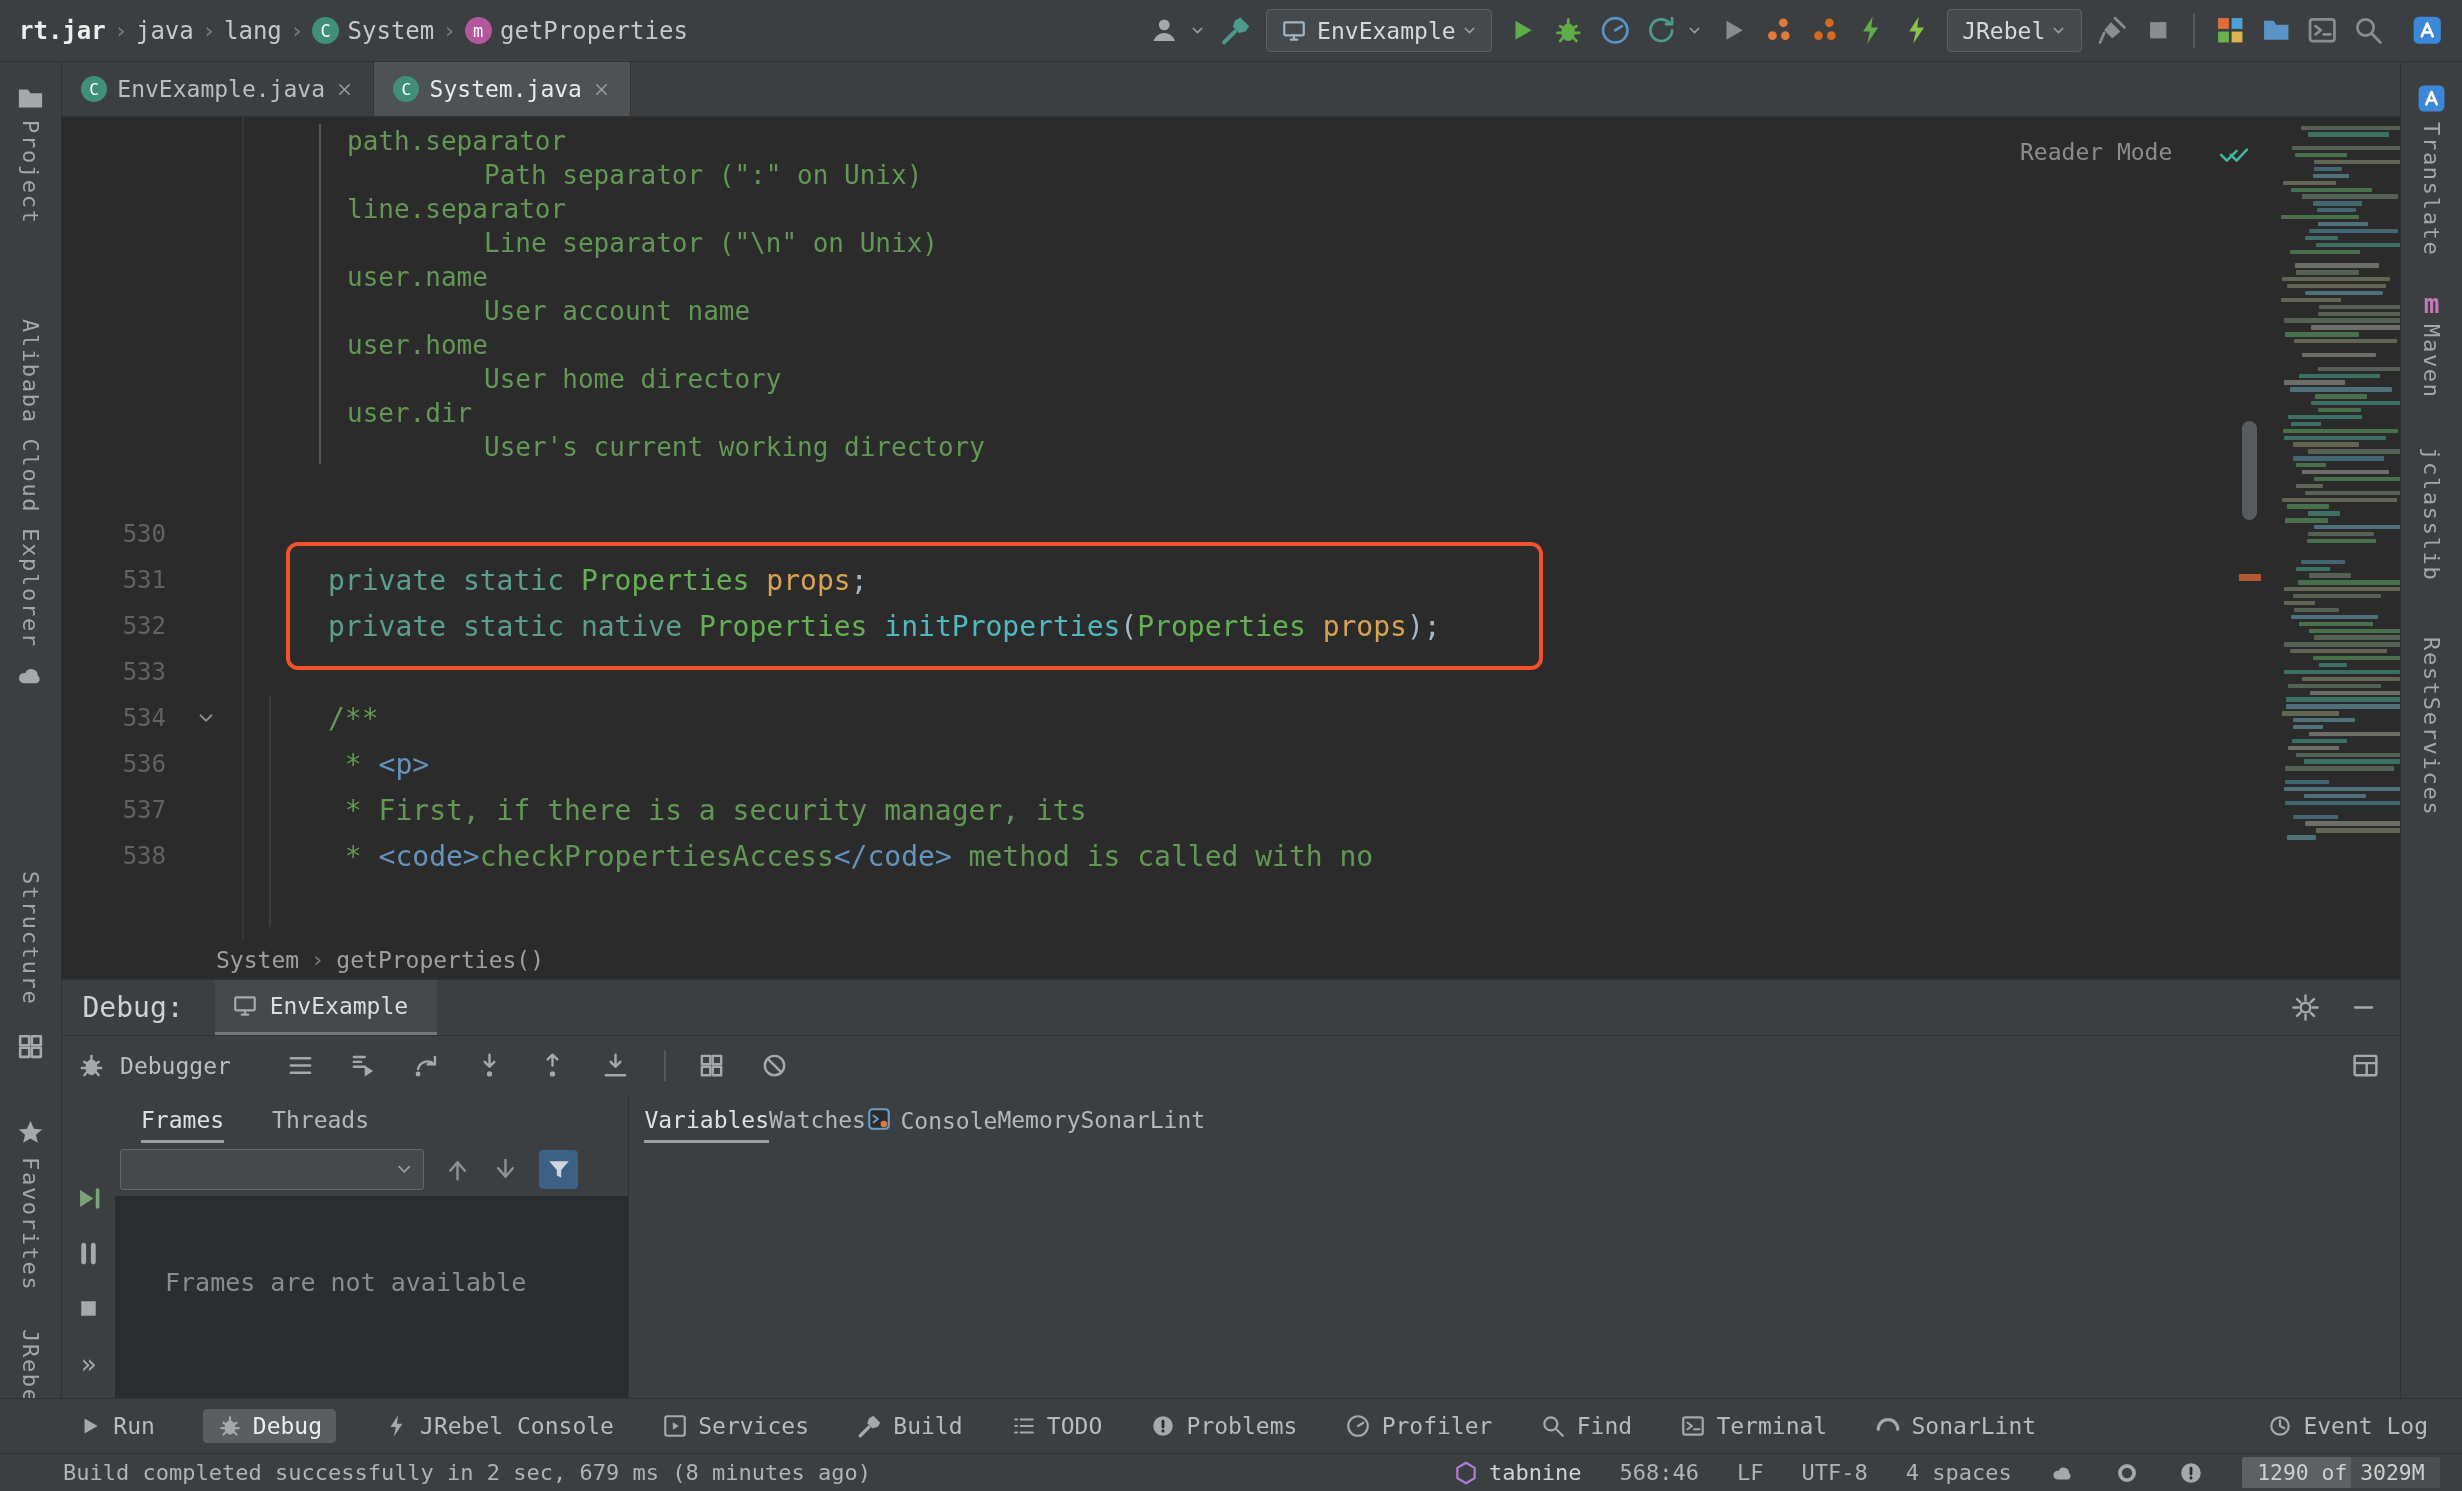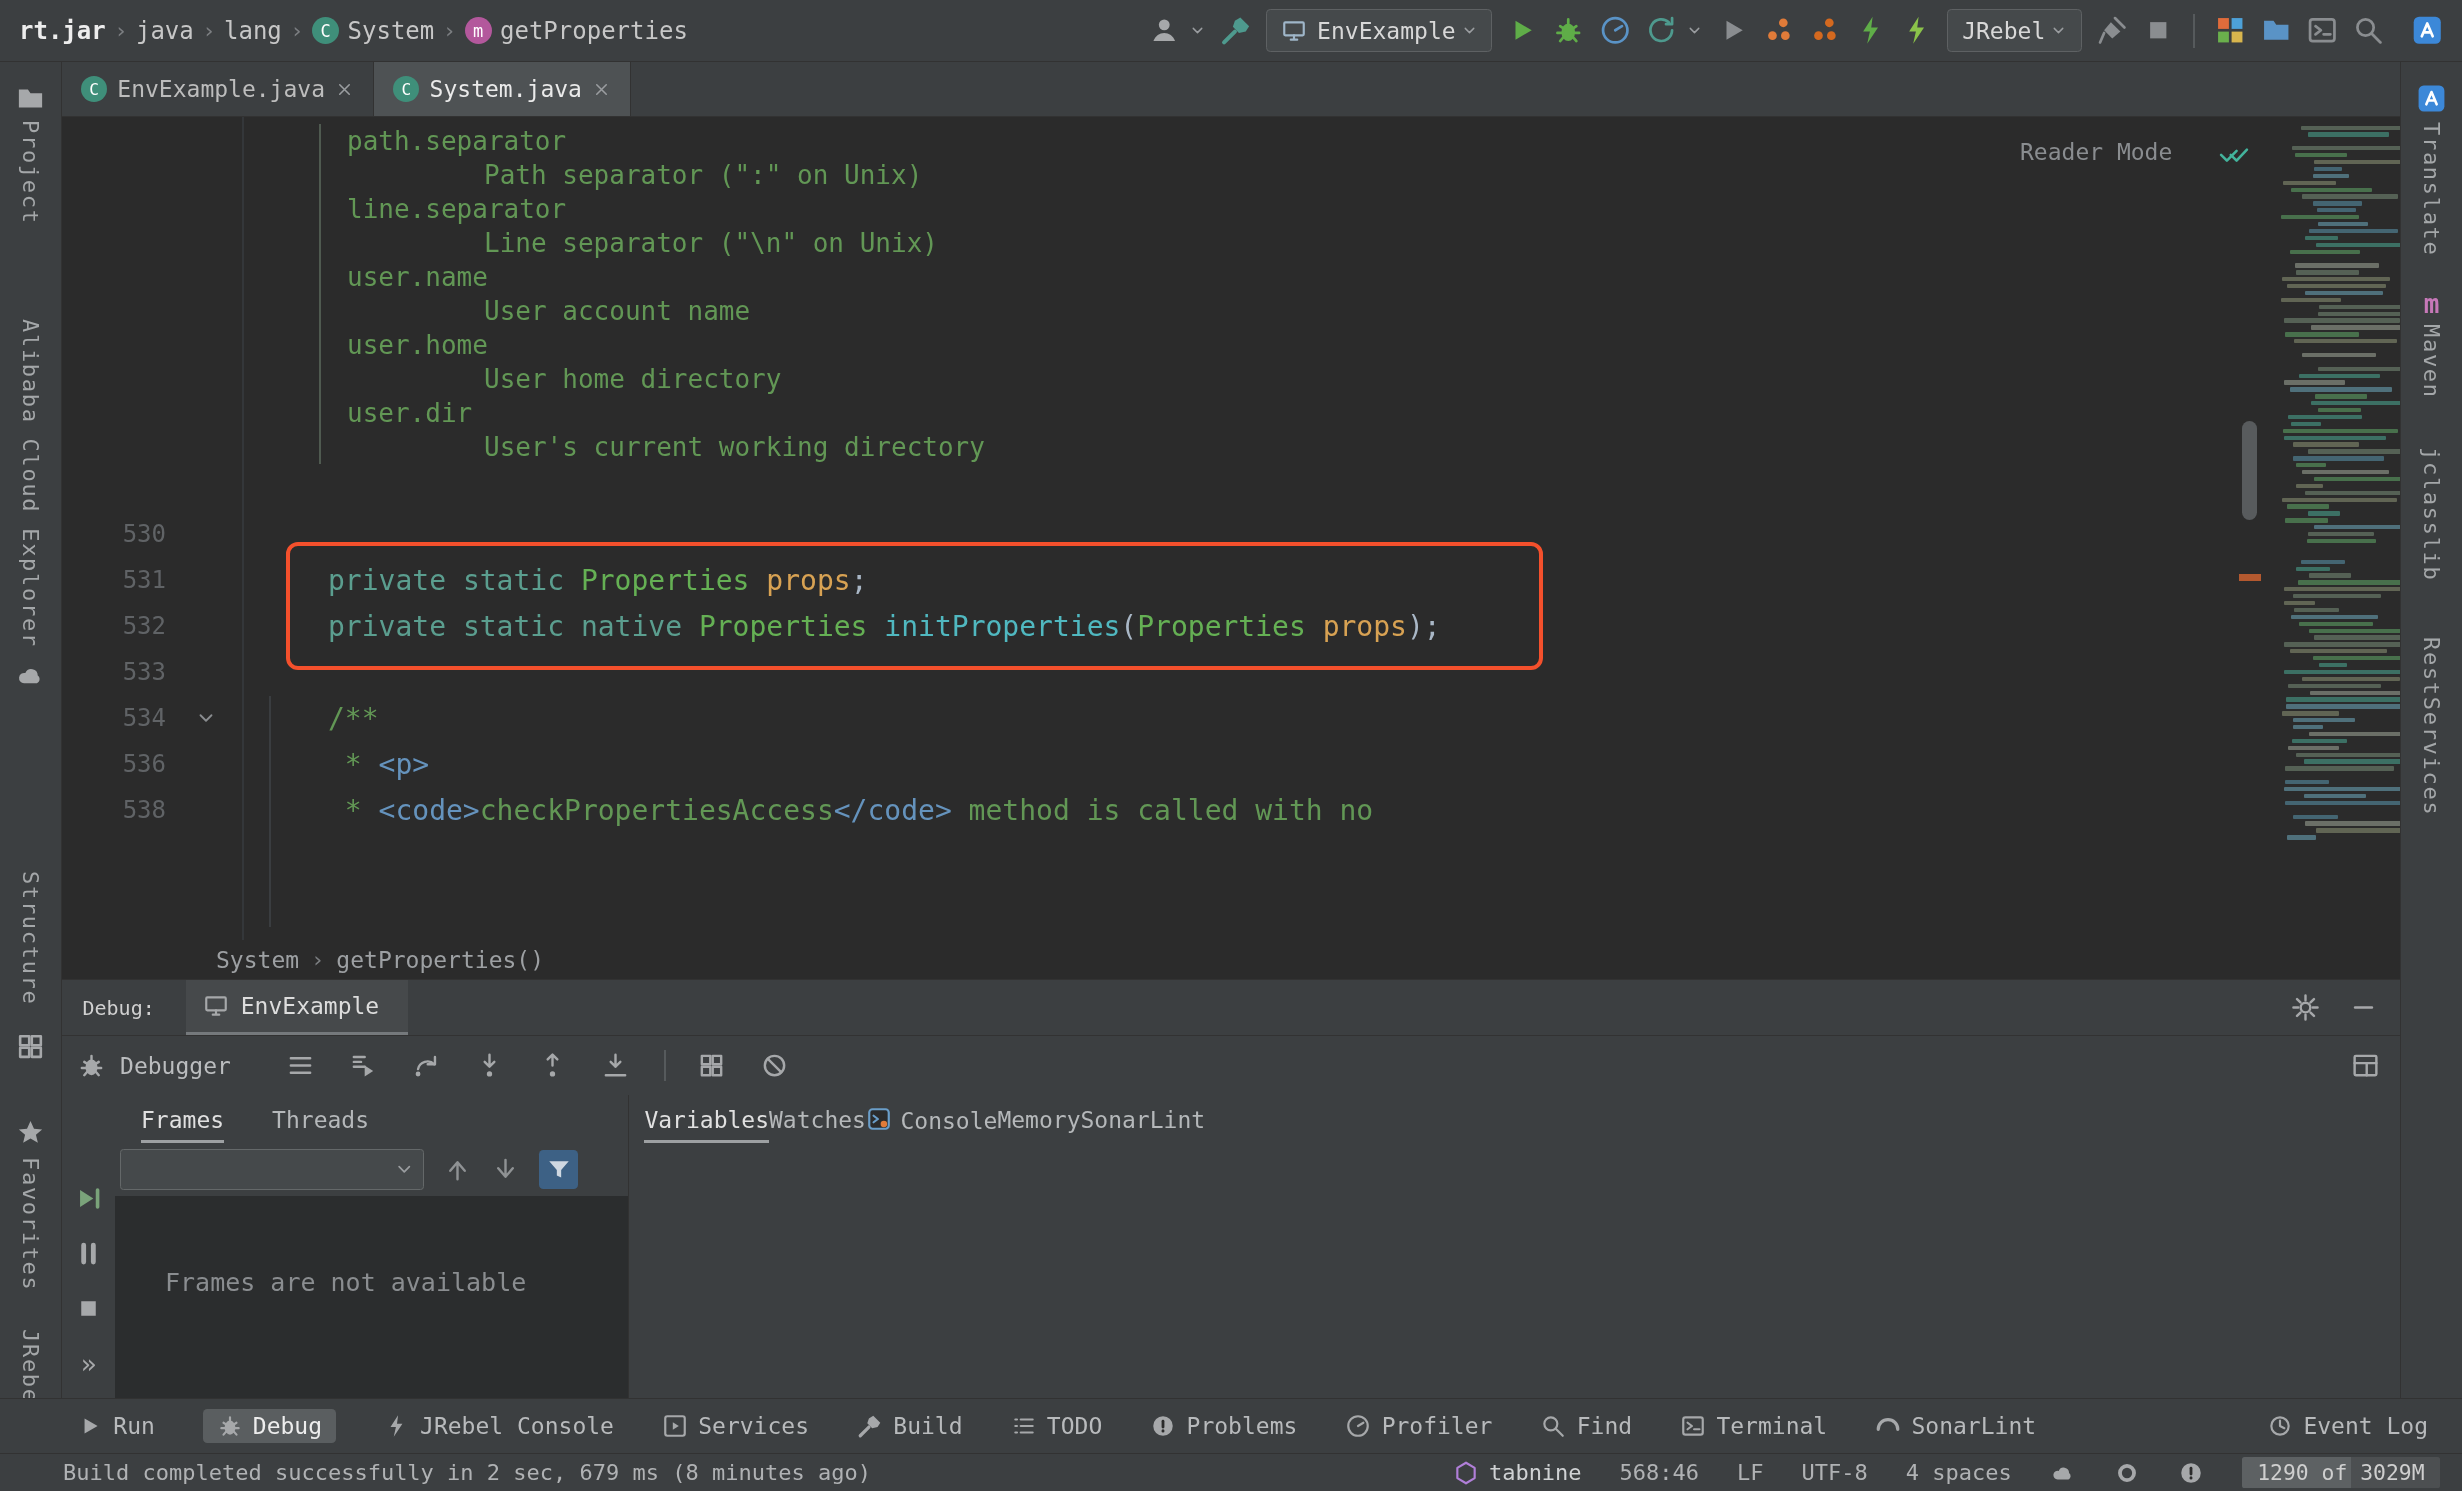"537" div.crow { html: none -> <div> <span>537</span> <span><span> * First, if there is a security manager, its</span></span> </div> }
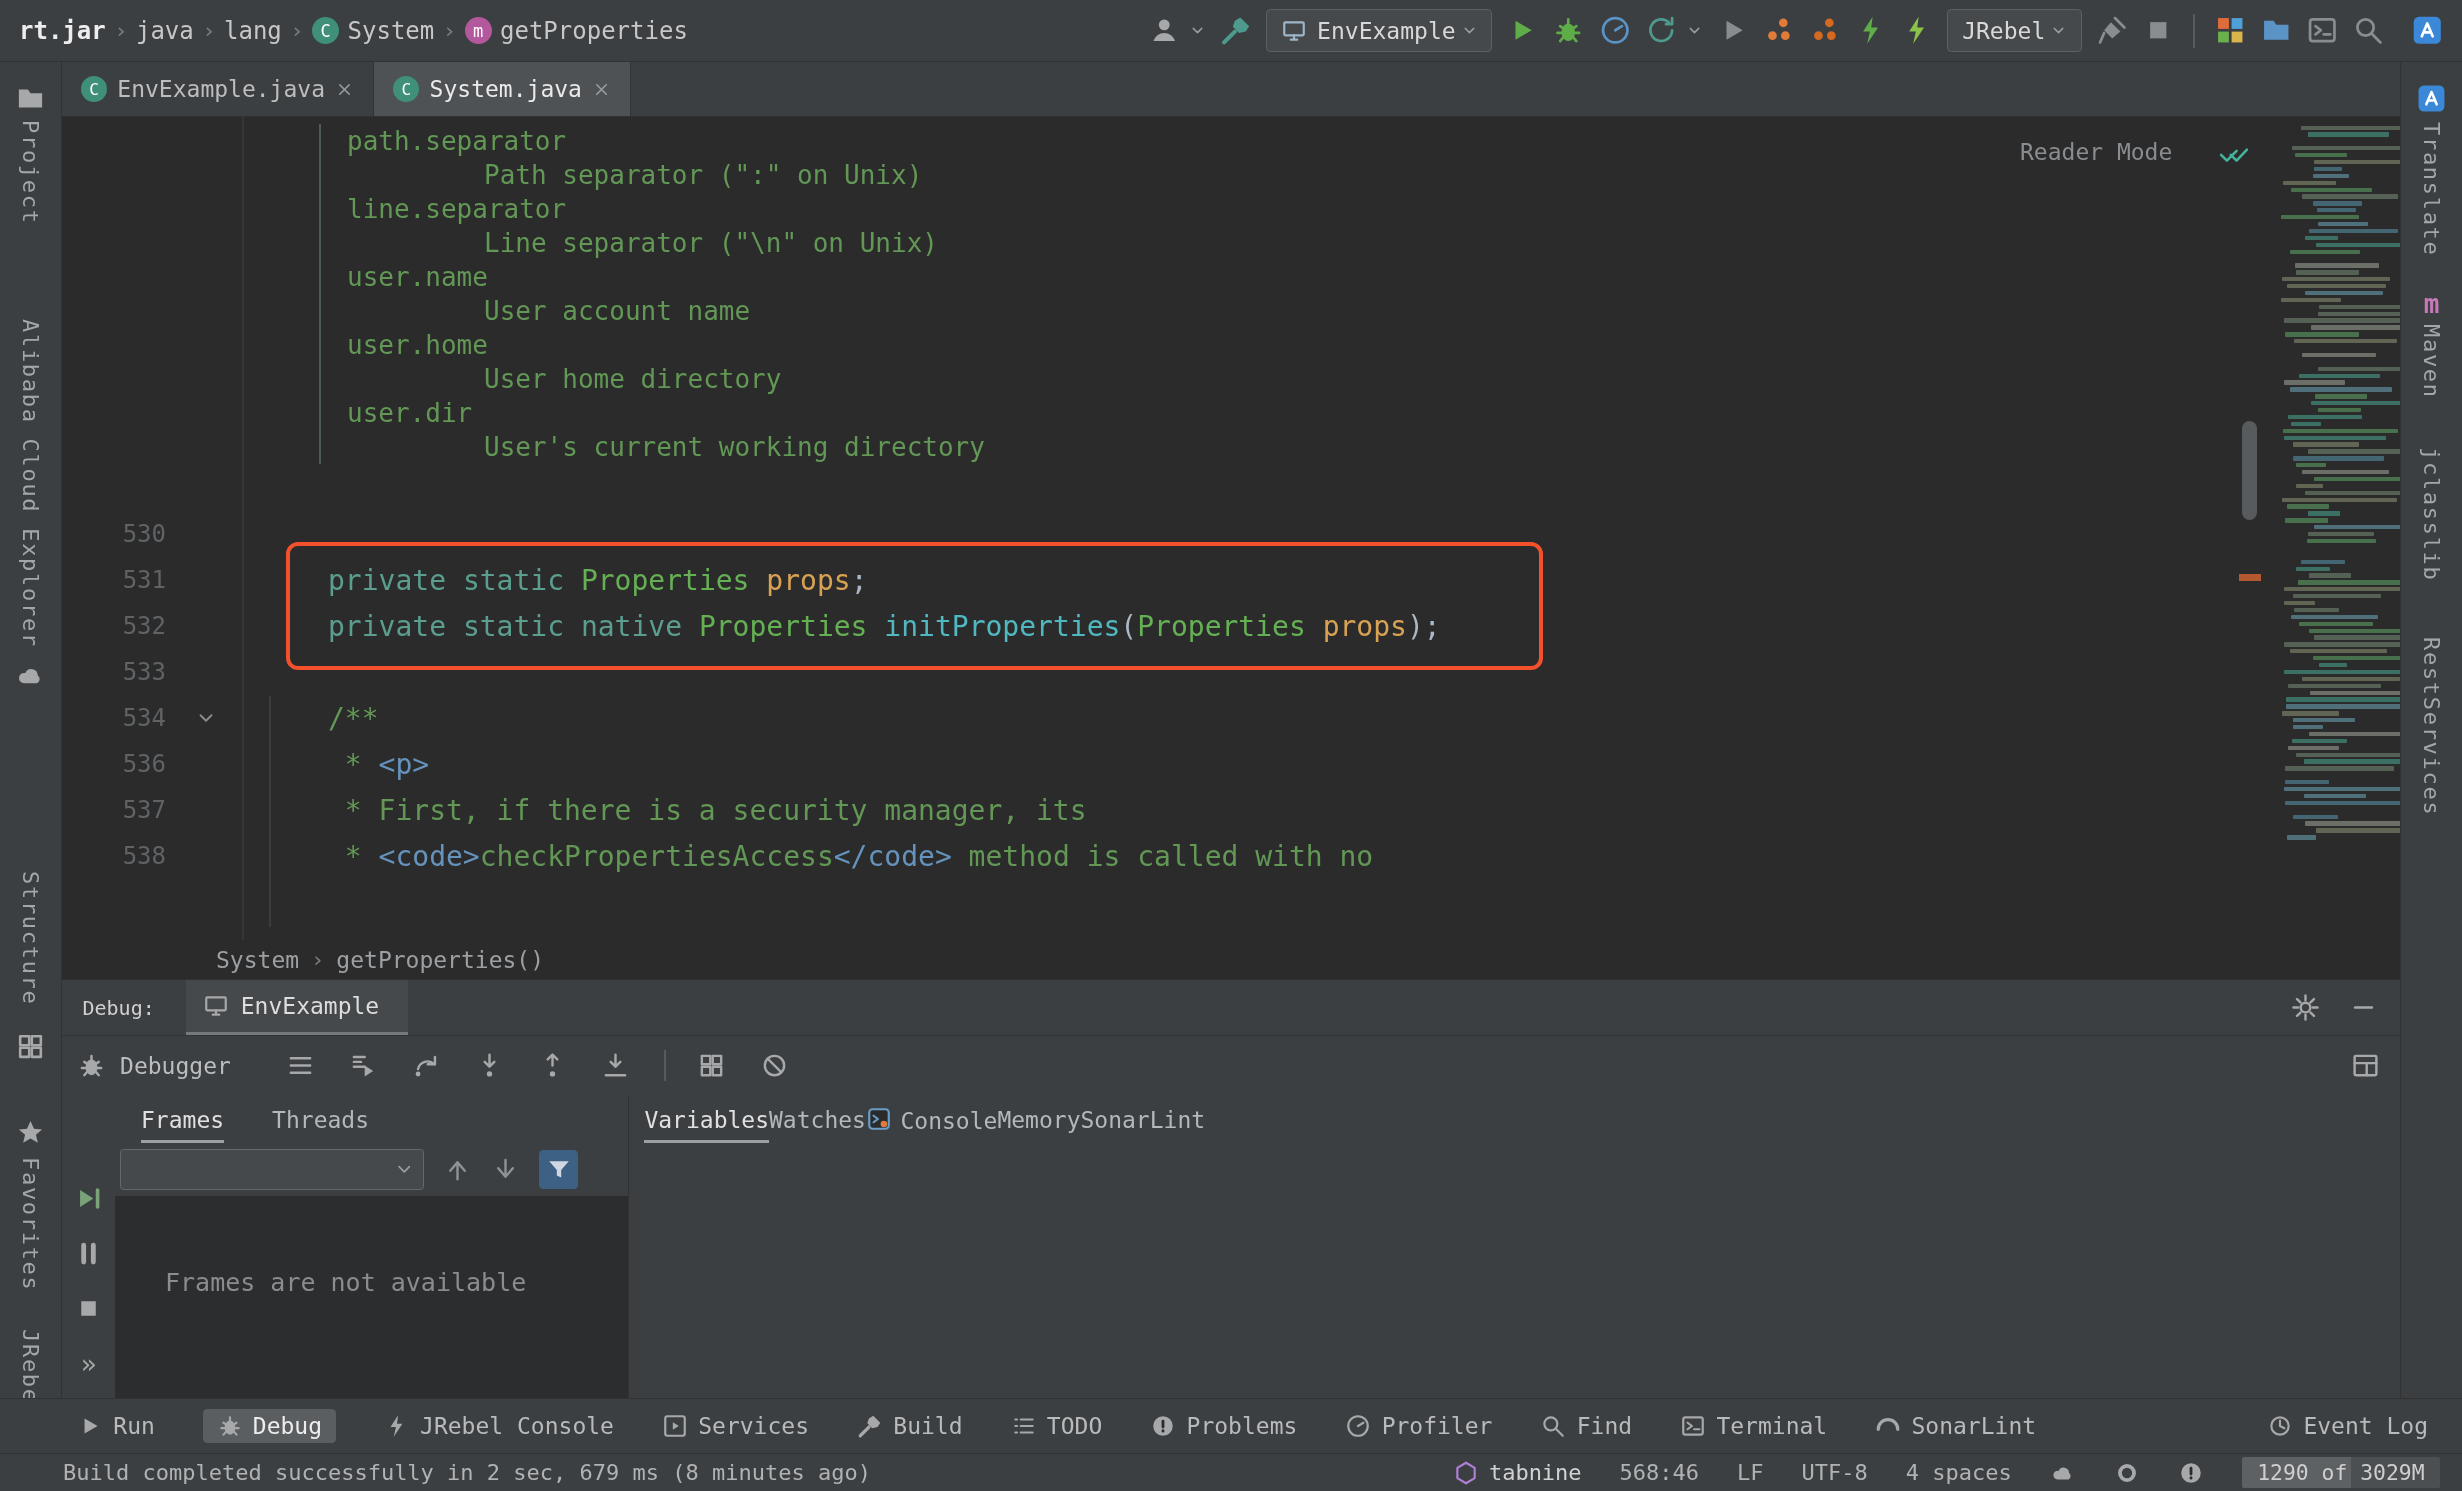"Debug:" .dbg-title { font-size: 20px -> 28px }
